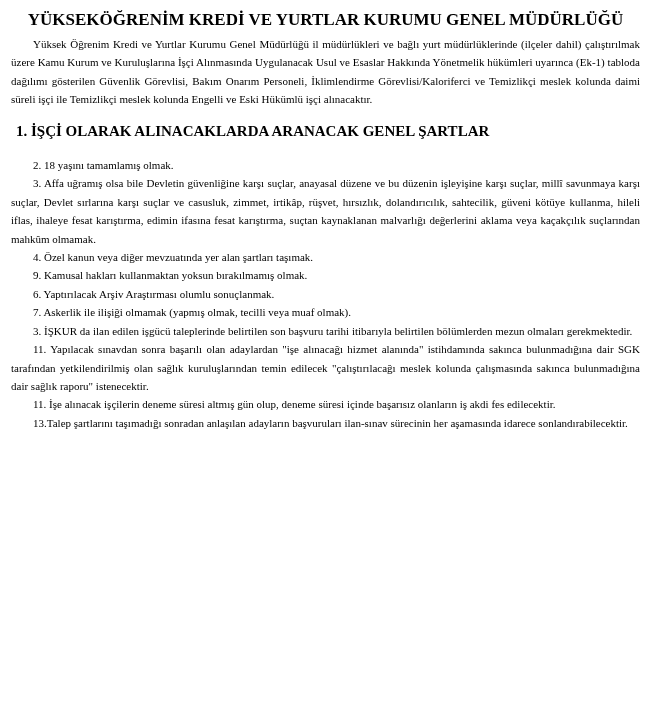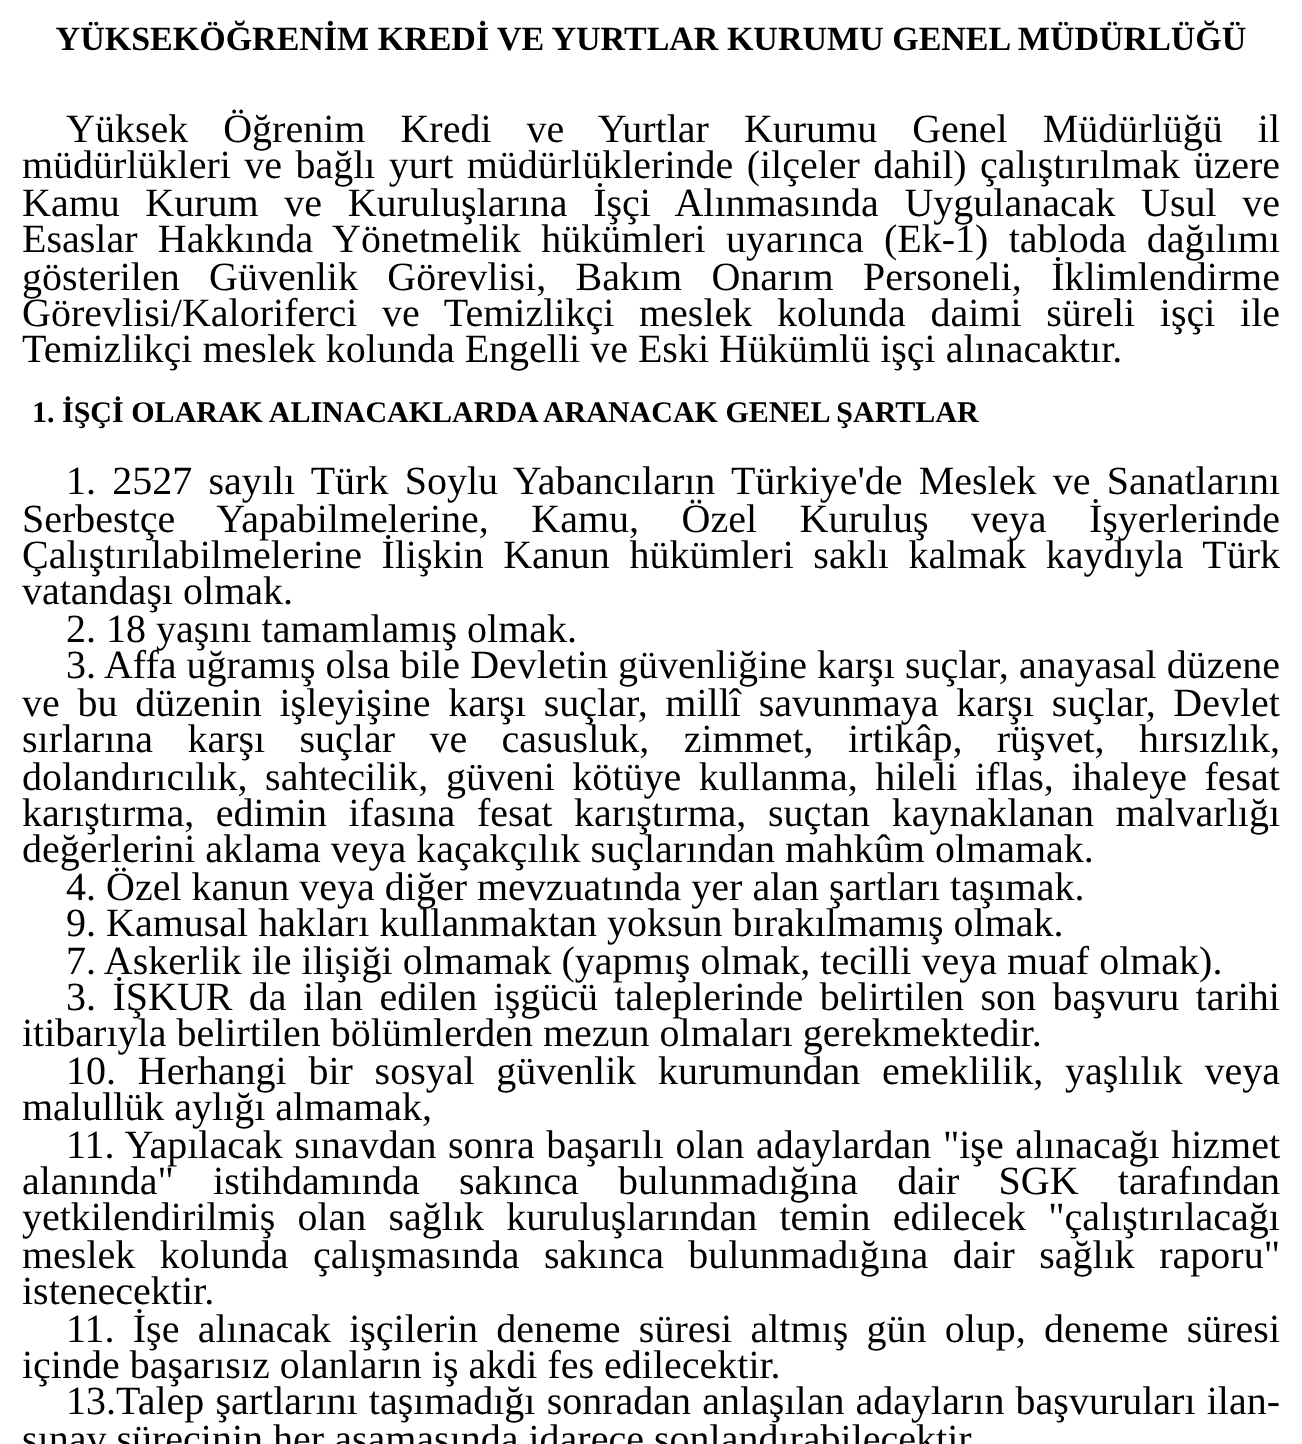"YÜKSEKÖĞRENİM KREDİ VE YURTLAR KURUMU" .doc-title { margin: 0 0 24px 0 -> 0 0 3px 0 }
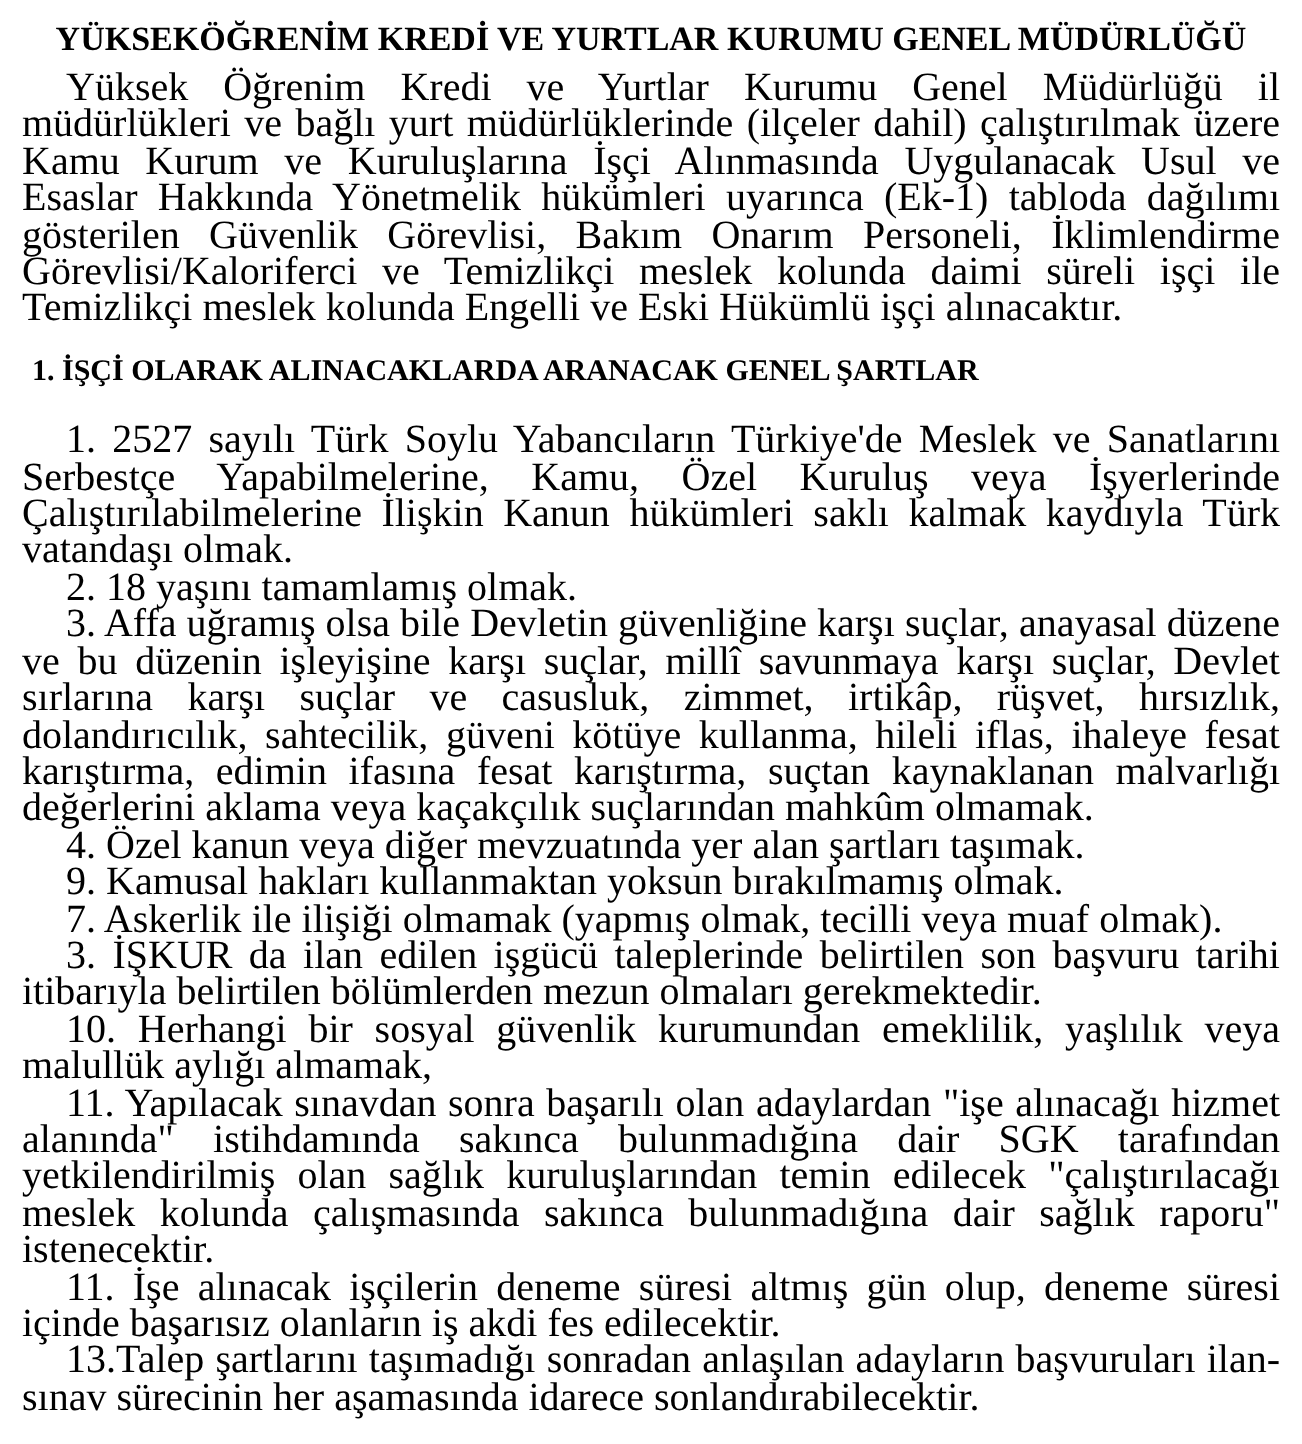"Yüksek Öğrenim Kredi ve Yurtlar" p.para { font-size: 20px -> 11px }
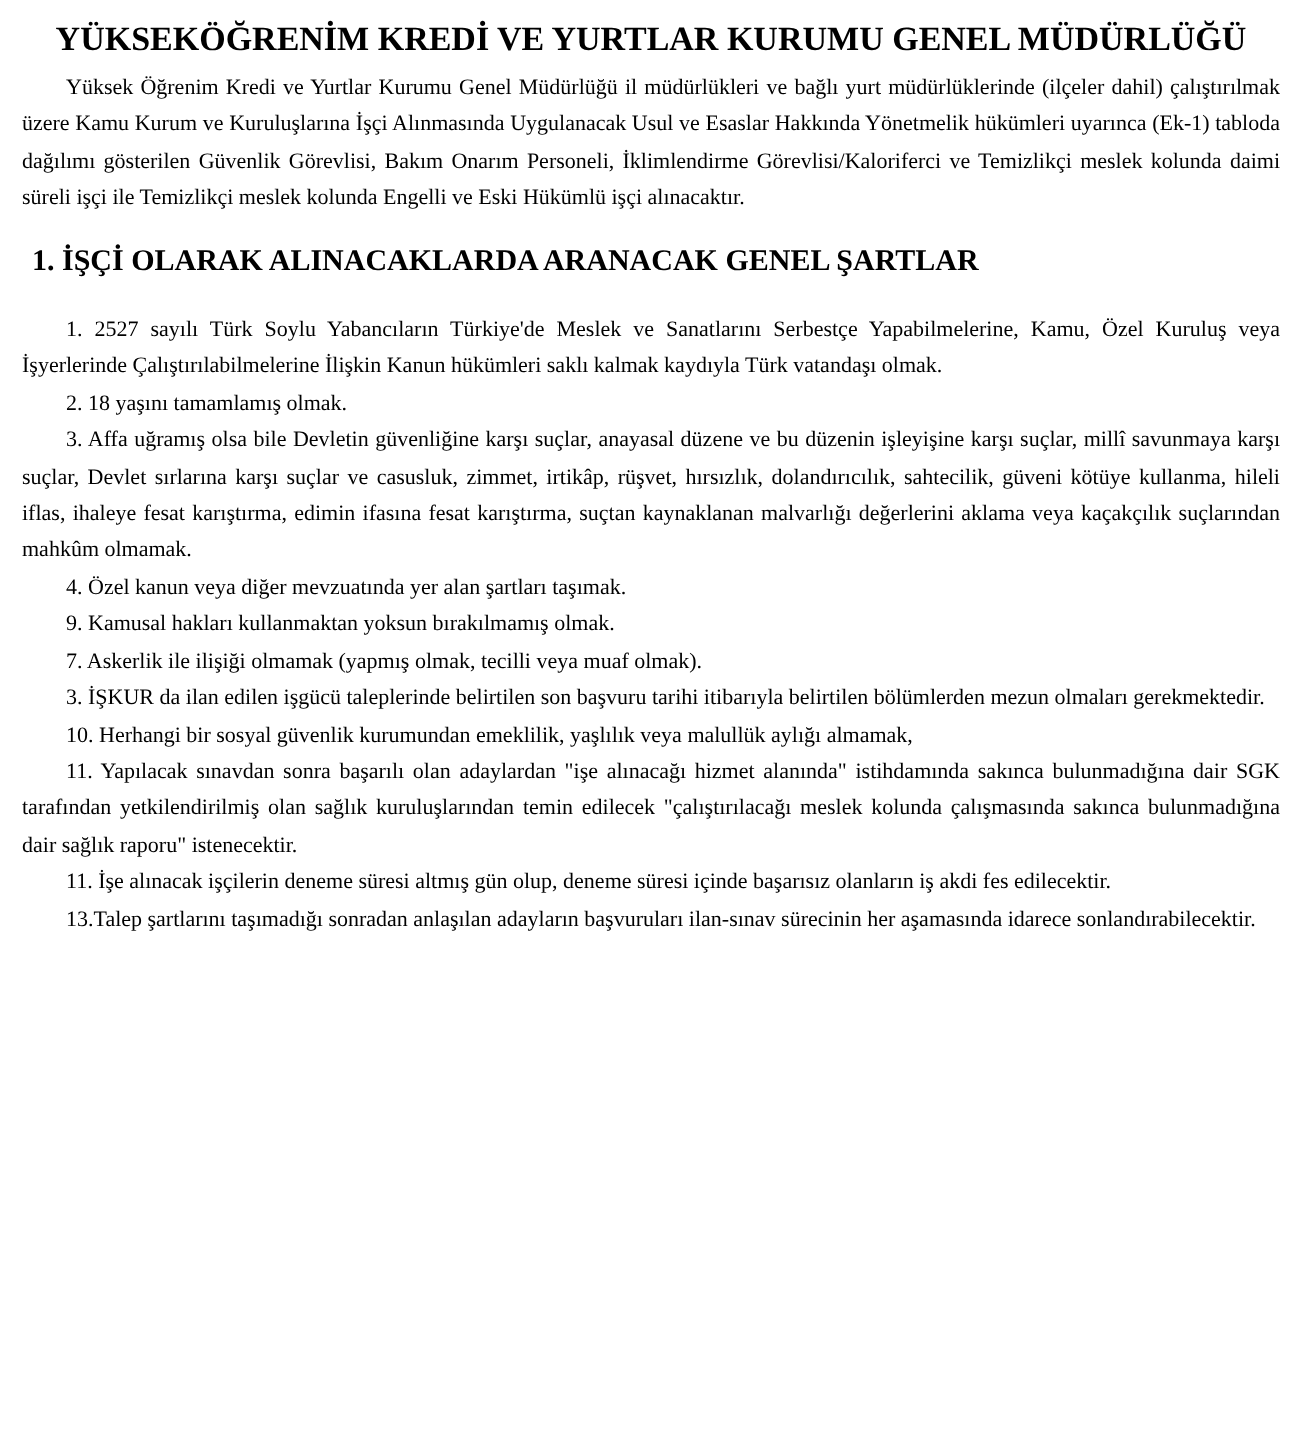"1. 2527 sayılı Türk Soylu" p.para { html: <p>1. 2527 sayılı Türk Soylu Yabancıların Türkiye'de Meslek ve Sanatlarını Serbestçe Yapabilmelerine, Kamu, Özel Kuruluş veya İşyerlerinde Çalıştırılabilmelerine İlişkin Kanun hükümleri saklı kalmak kaydıyla Türk vatandaşı olmak.</p> -> none }
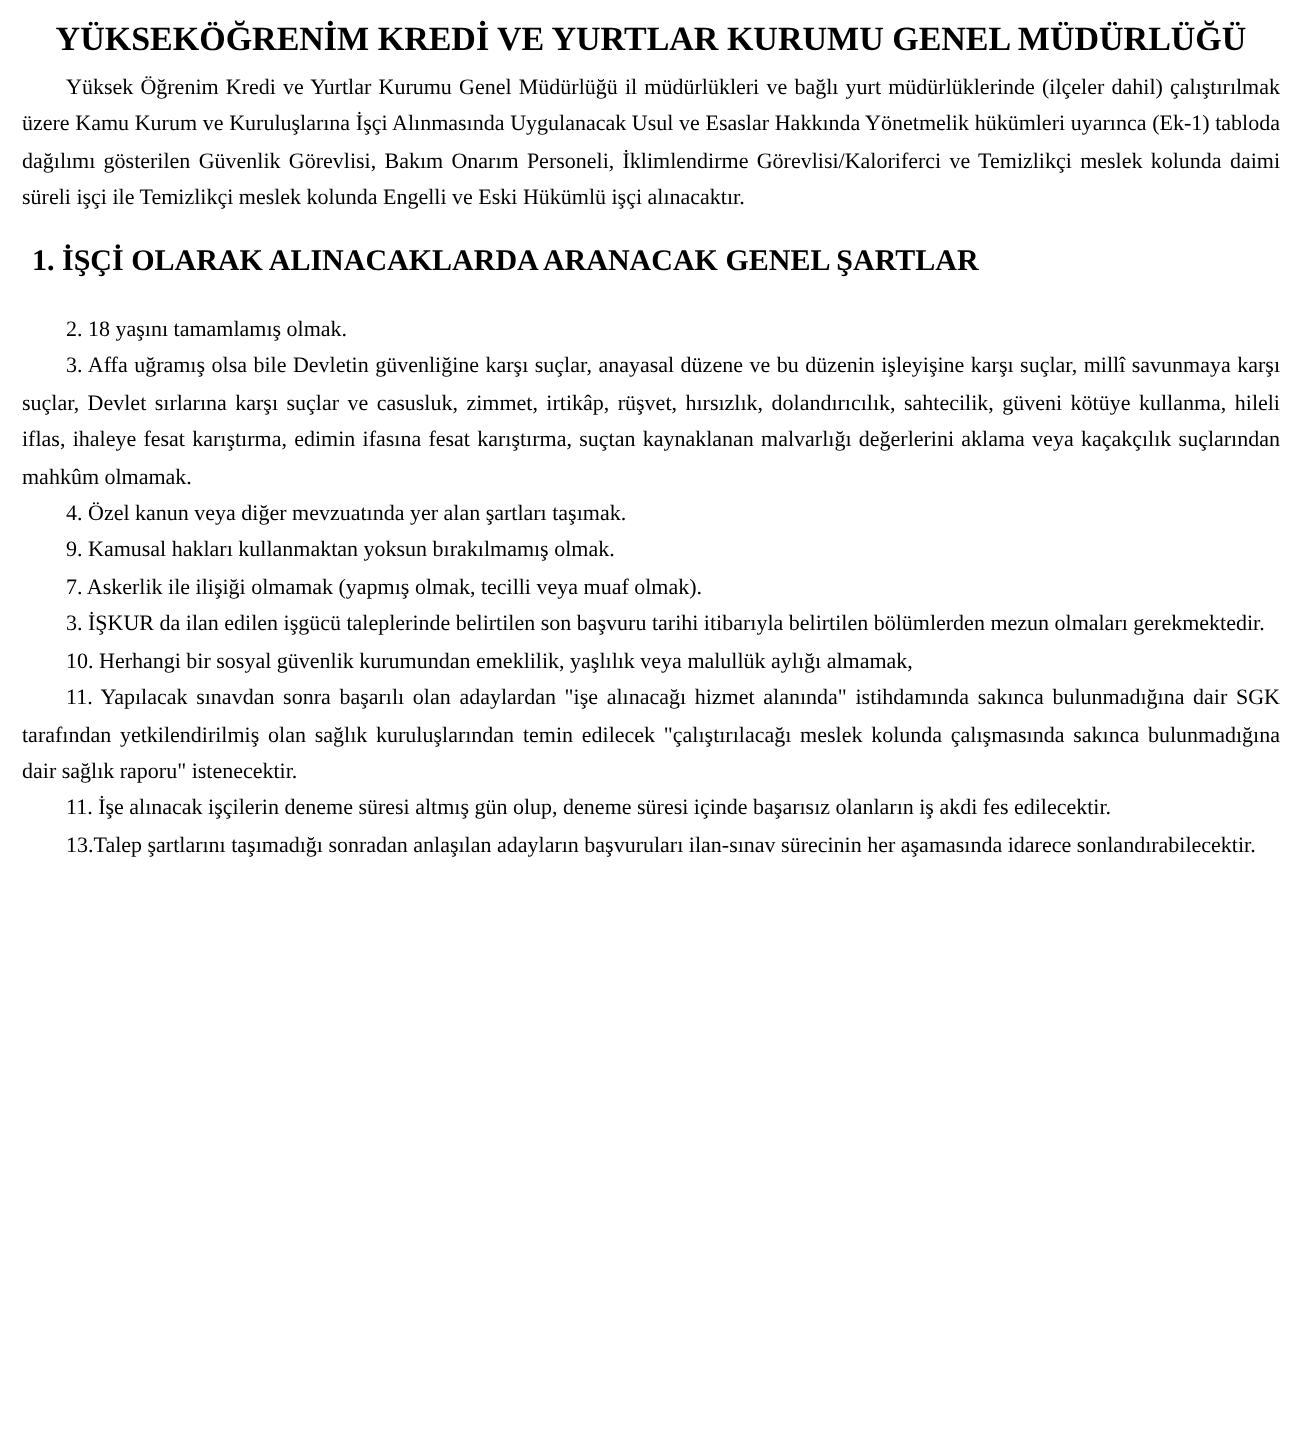"6. Yaptırılacak Arşiv Araştırması olumlu" p.para { html: none -> <p>6. Yaptırılacak Arşiv Araştırması olumlu sonuçlanmak.</p> }
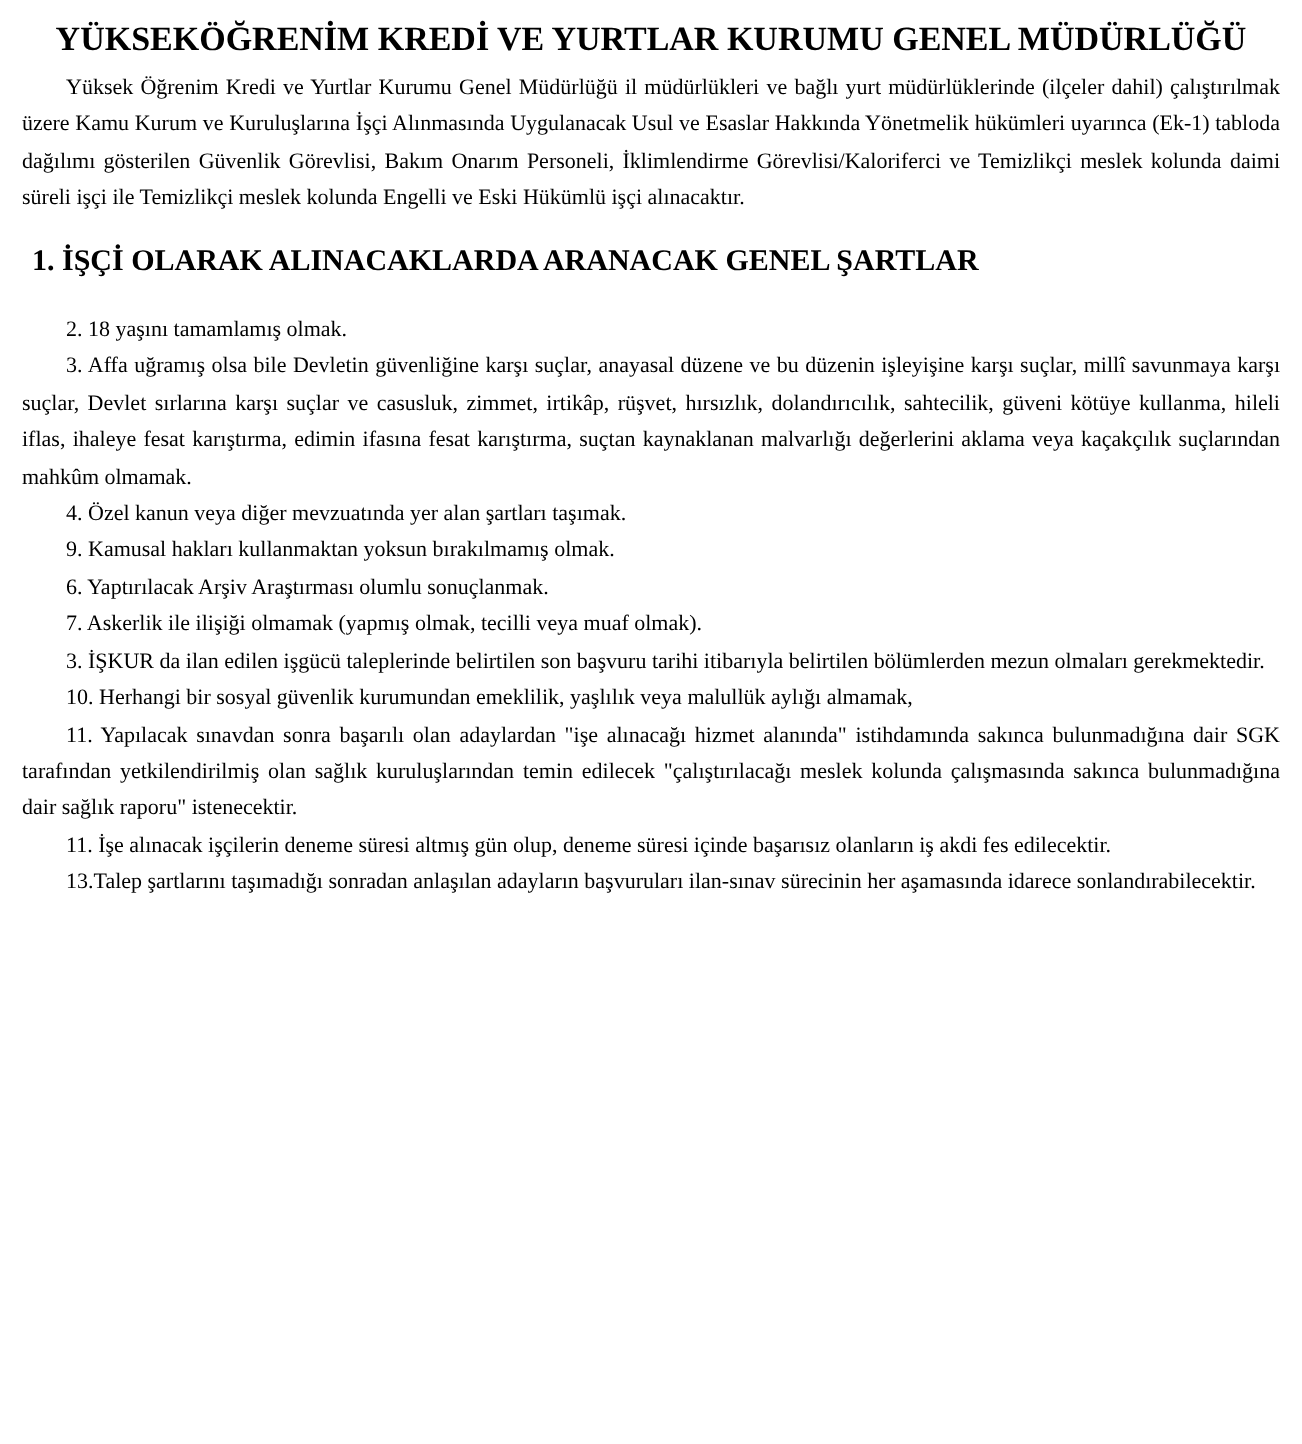"10. Herhangi bir sosyal güvenlik" p.para { html: <p>10. Herhangi bir sosyal güvenlik kurumundan emeklilik, yaşlılık veya malullük aylığı almamak,</p> -> none }
